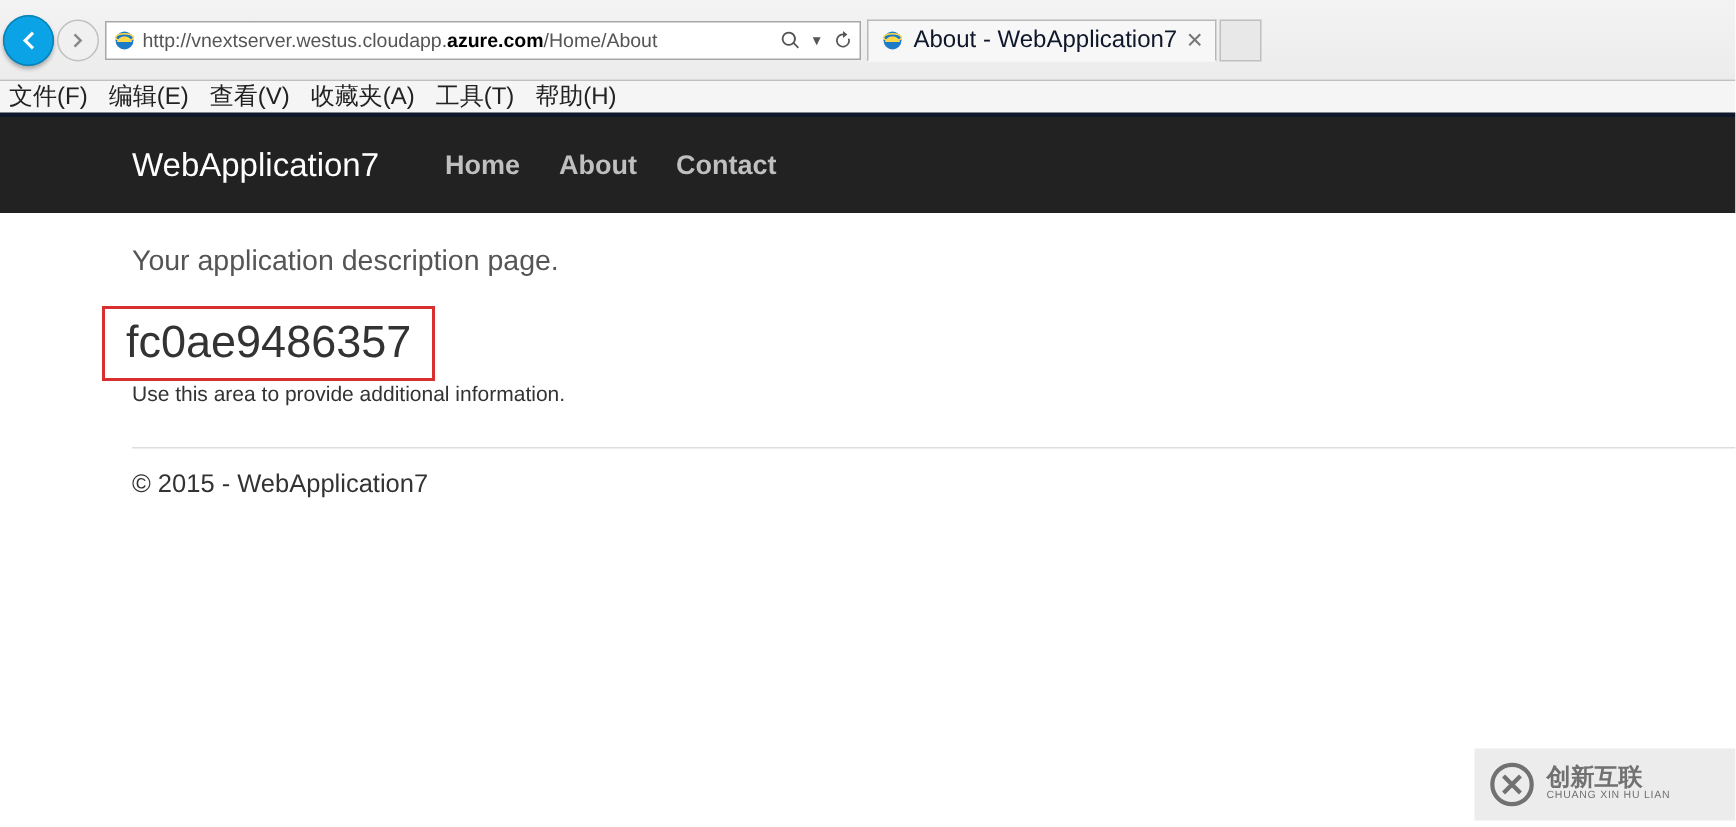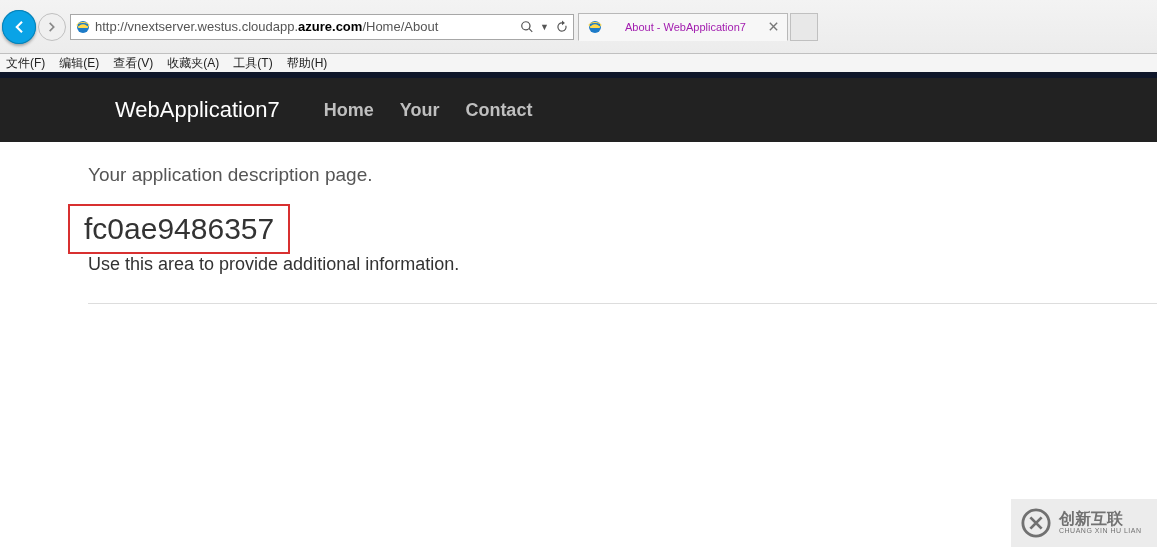"About - WebApplication7" .tab { color: #a21caf -> #0f172a; font-size: 11px -> 16px; gap: 22px -> 6px }
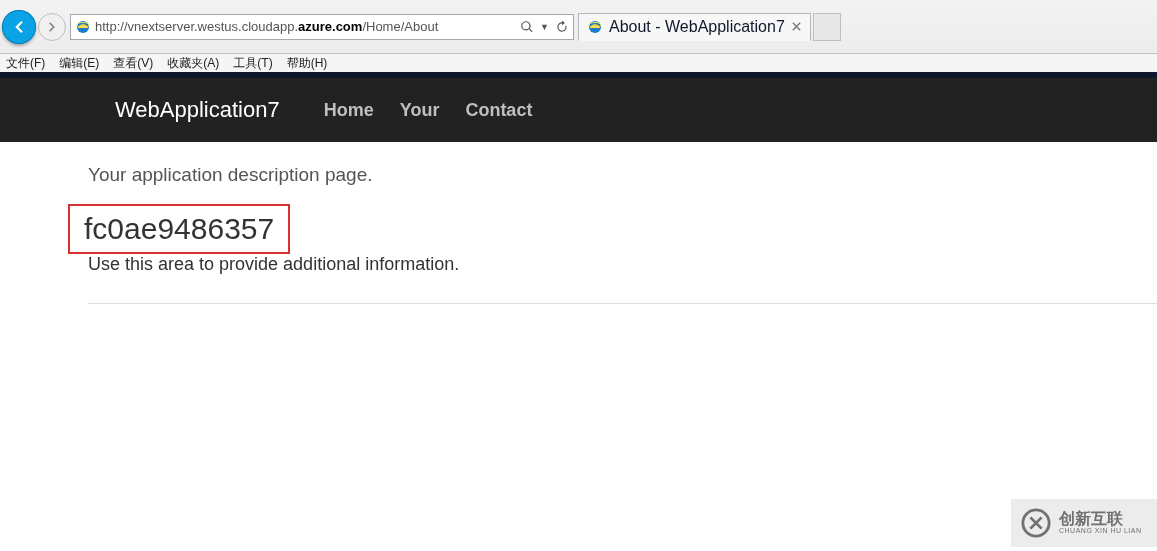"文件(F)" .menu-bar { border-bottom: 6px solid #0f172a -> 3px solid #0f172a; font-size: 12px -> 16px }
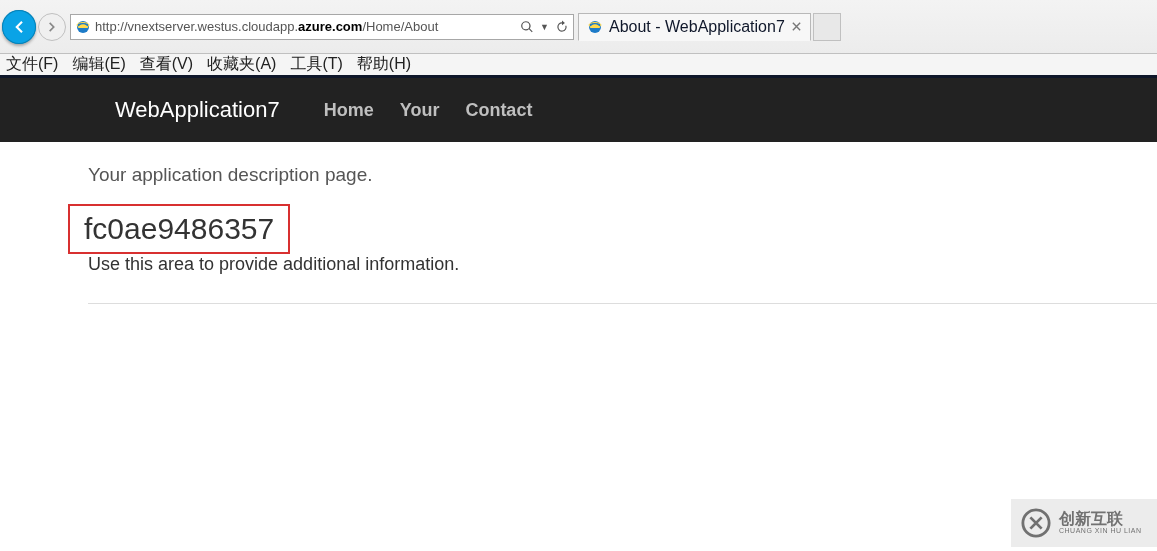"WebApplication7" .site-nav { padding-left: 115px -> 88px }
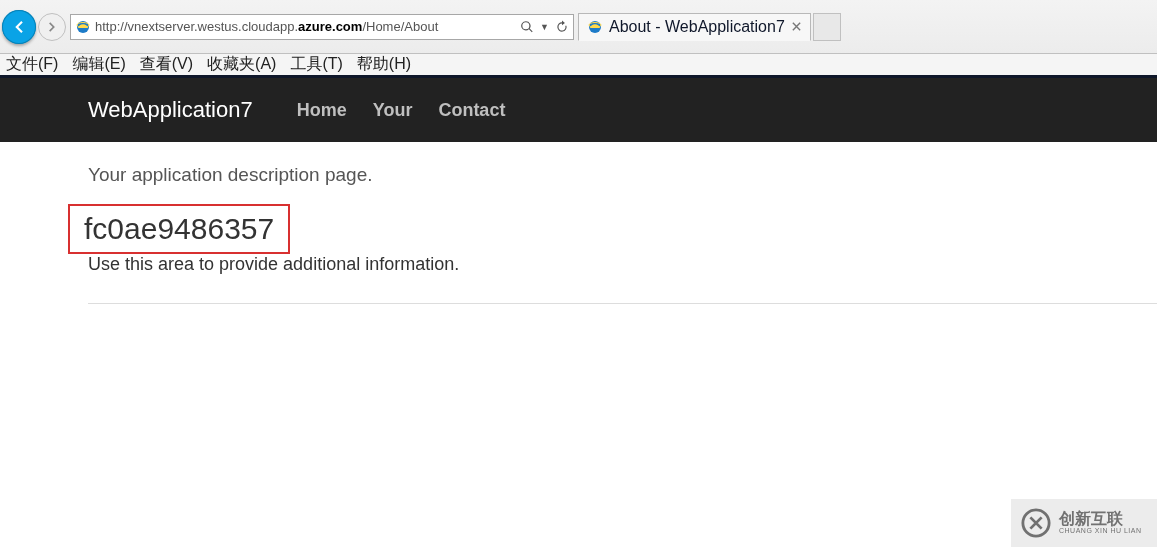"Your" a { text: Your -> About }
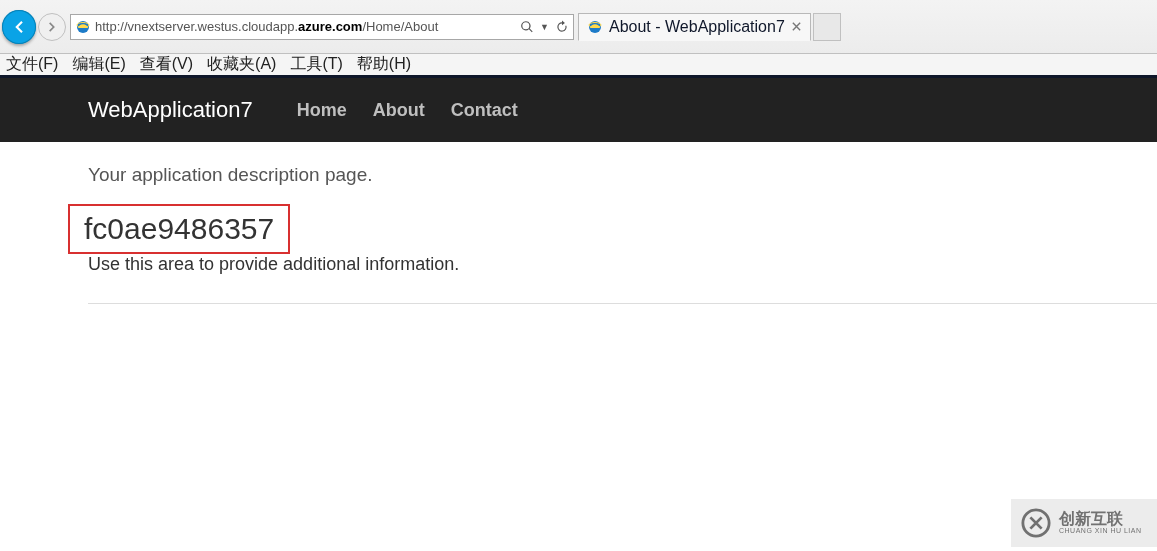"Use this area to provide" .content p { font-size: 18px -> 14px }
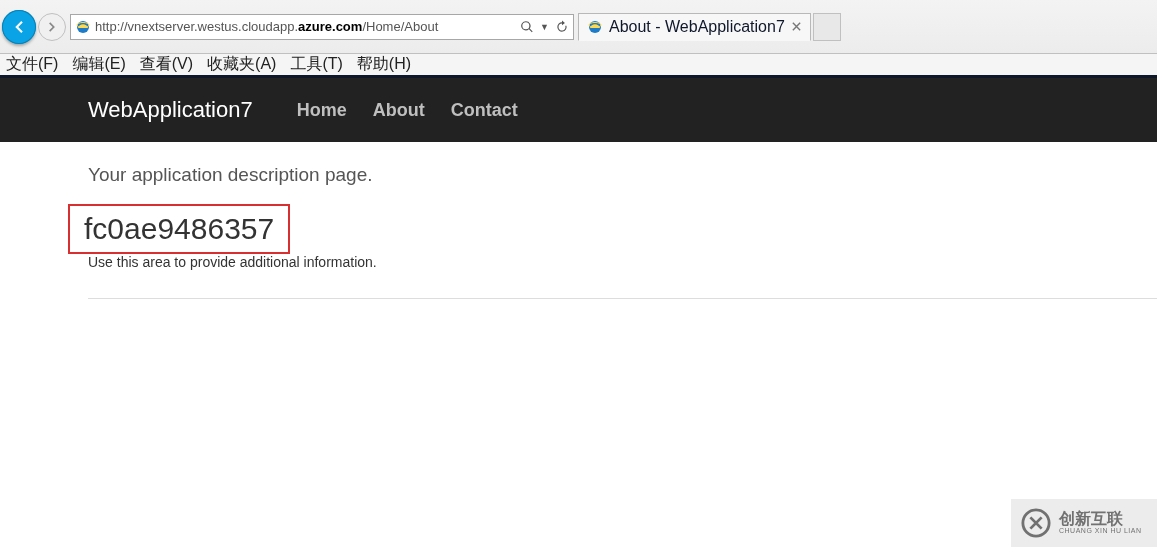"© 2015 - WebApplication7" div.footer { html: none -> <div>© 2015 - WebApplication7</div> }
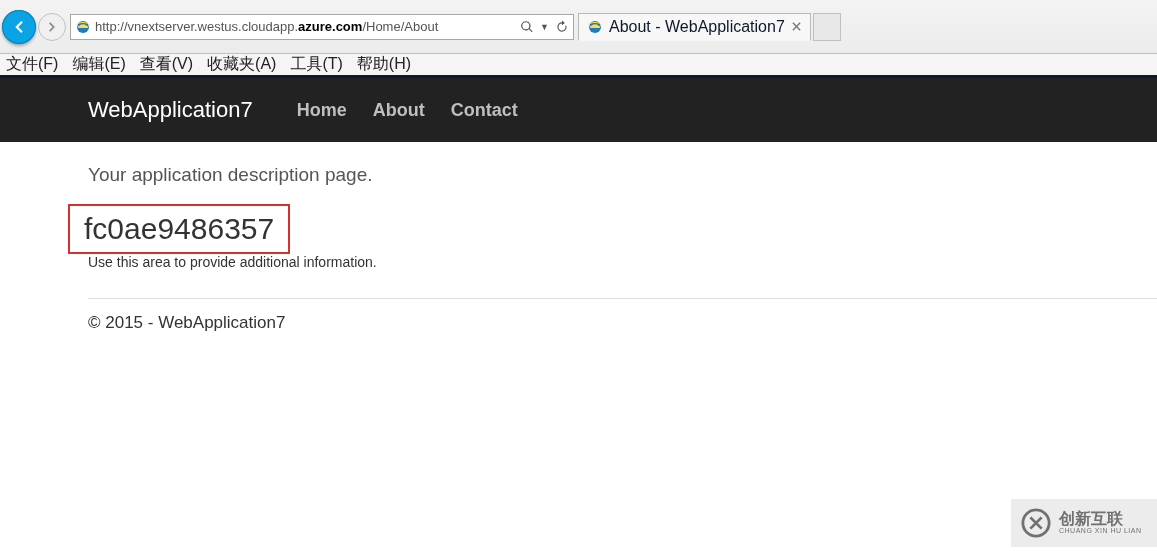"创新互联" .watermark { width: 146px -> 174px }
